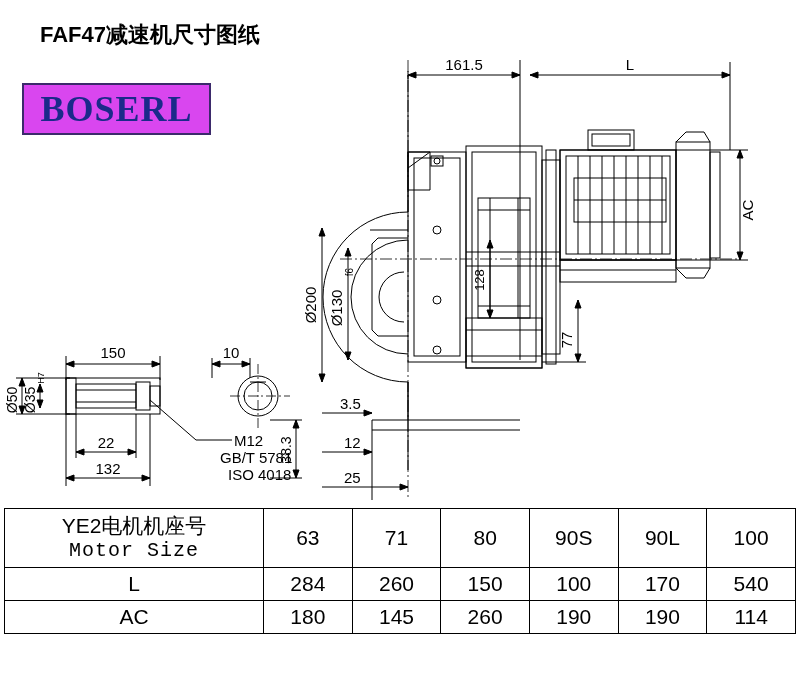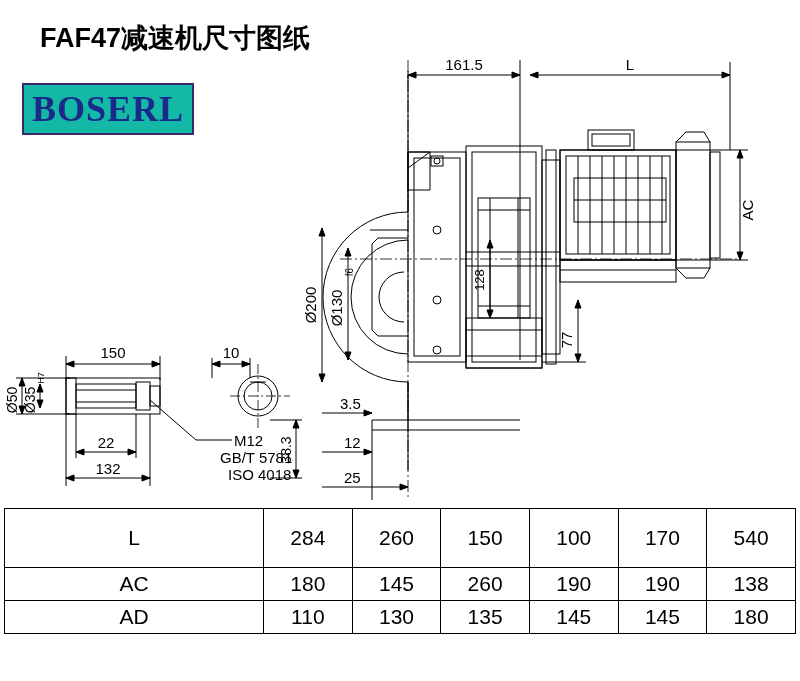"FAF47减速机尺寸图纸" #page-title { font-size: 27px -> 22px }
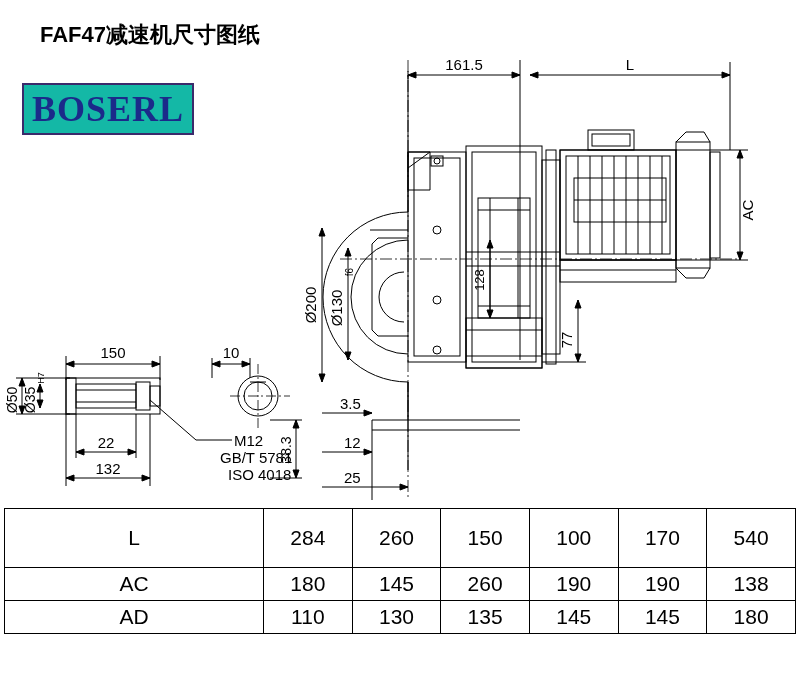"BOSERL" #logo-box { background: #14b8a6 -> #d946ef; width: 172px -> 189px }
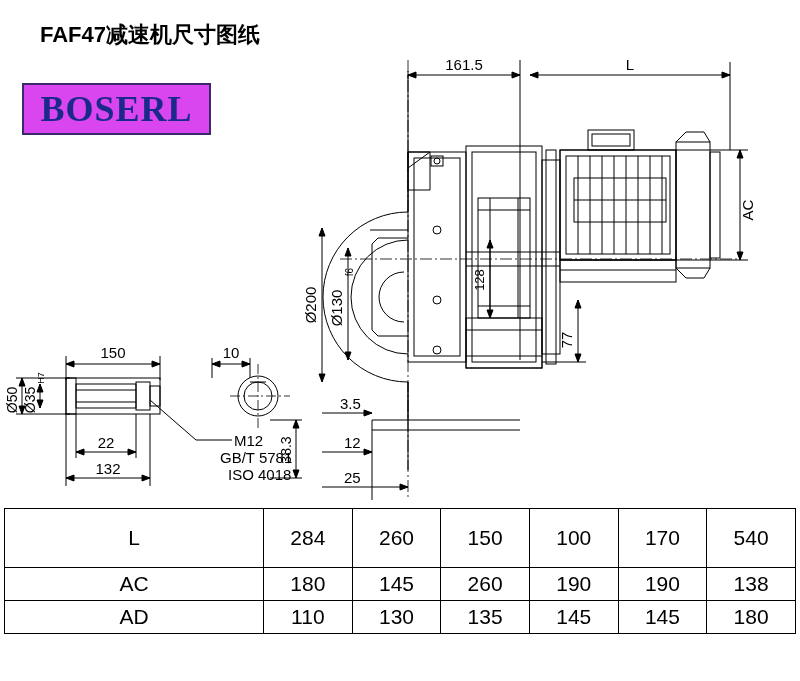"YE2电机机座号" tr { html: none -> <tr> <td> <span>YE2电机机座号</span> <span>Motor Size</span> </td> <td>63</td> <td>71</td> <td>80</td> <td>90S</td> <td>90L</td> <td>100</td> </tr> }
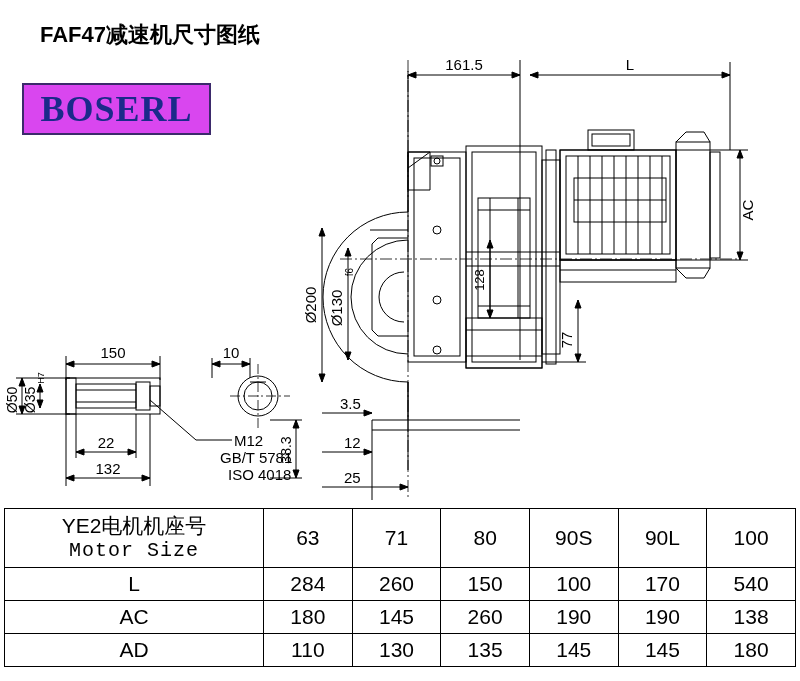"138" td { text: 138 -> 114 }
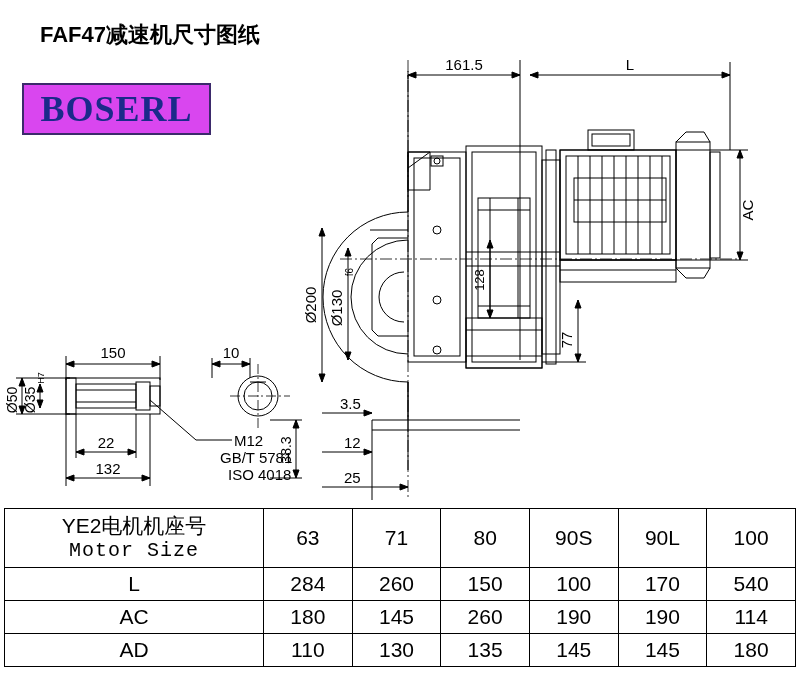"AD" tr { html: <tr> <td>AD</td> <td>110</td> <td>130</td> <td>135</td> <td>145</td> <td>145</td> <td>180</td> </tr> -> none }
